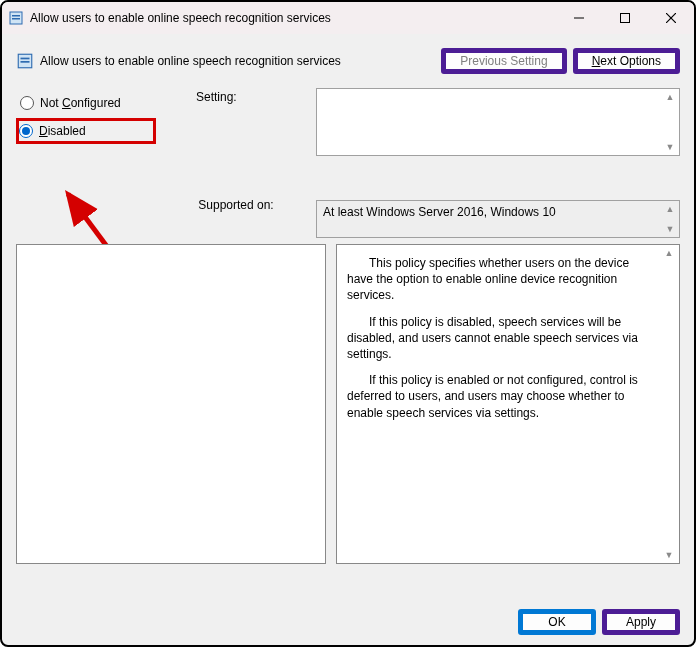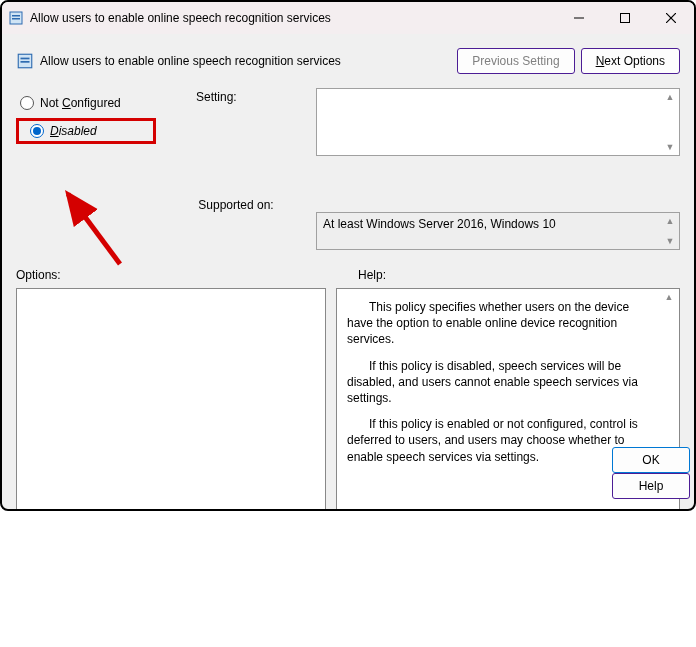"Allow users to enable online" .window { height: 511px -> 647px }
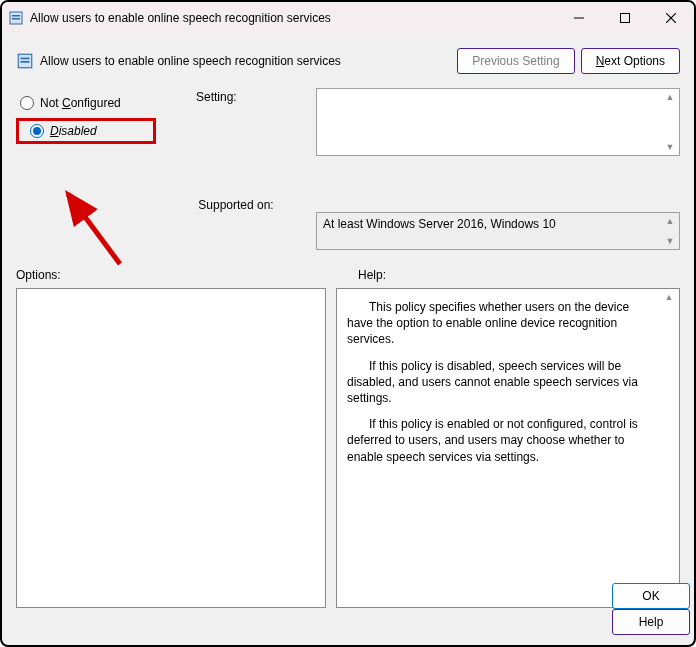"Previous Setting" .btn { border: 1px solid #4c1d95 -> 5px solid #4c1d95 }
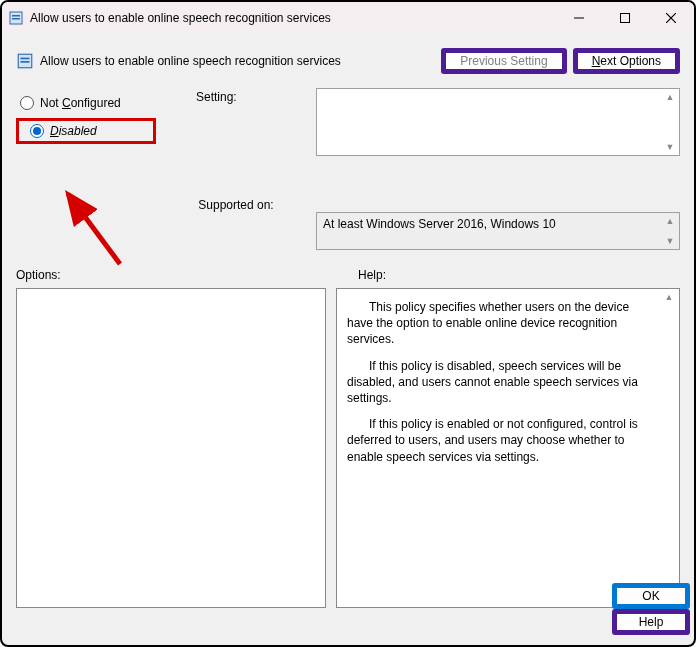"Disabled" .radio-row.highlight { font-style: italic -> none; padding-left: 11px -> 0 }
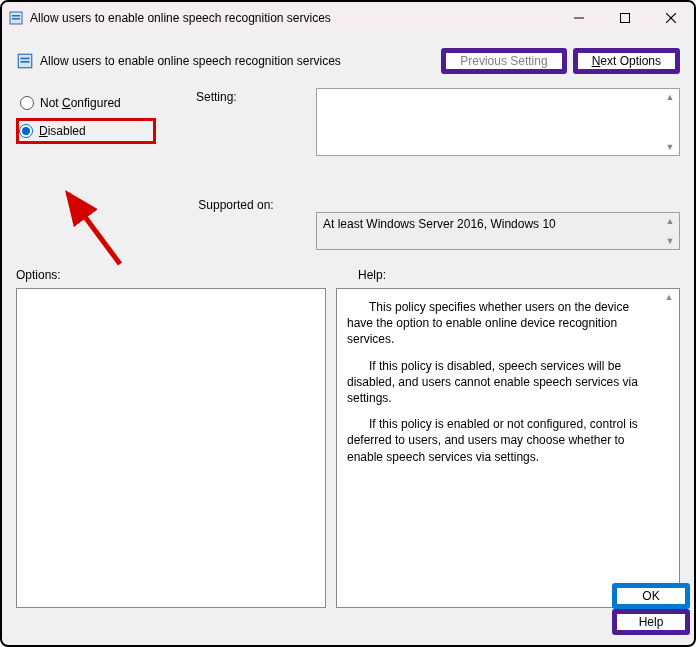"At least Windows Server 2016," .txt-supported { margin-top: 16px -> 4px }
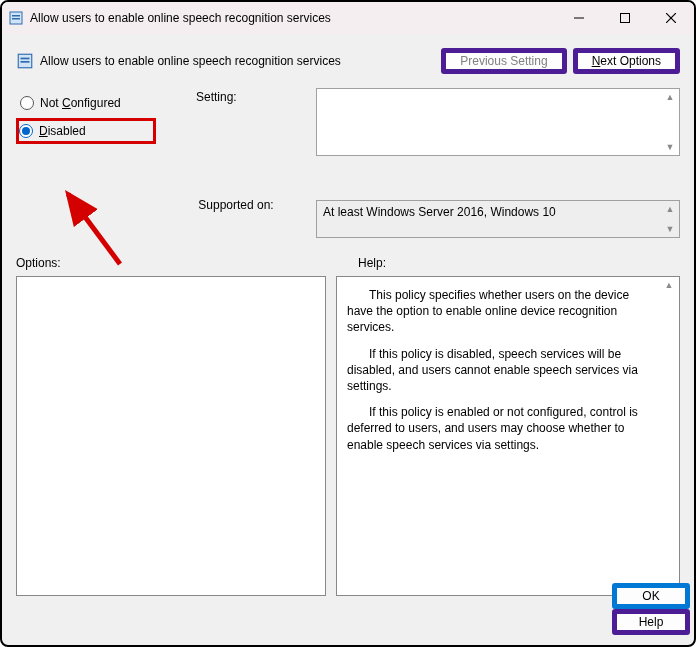"Options:" div.section-labels { html: <div> <div>Options:</div> <div>Help:</div> </div> -> none }
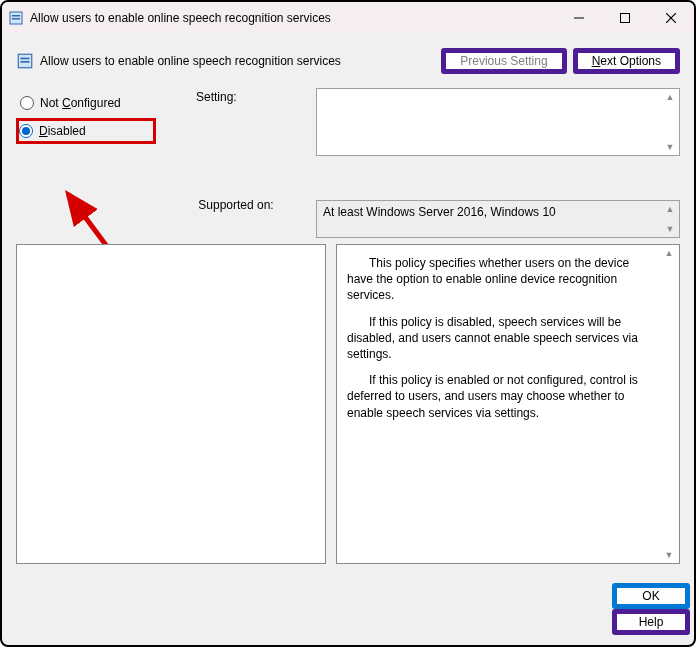"OK" .footer { flex-direction: column -> none; right: 4px -> 14px }
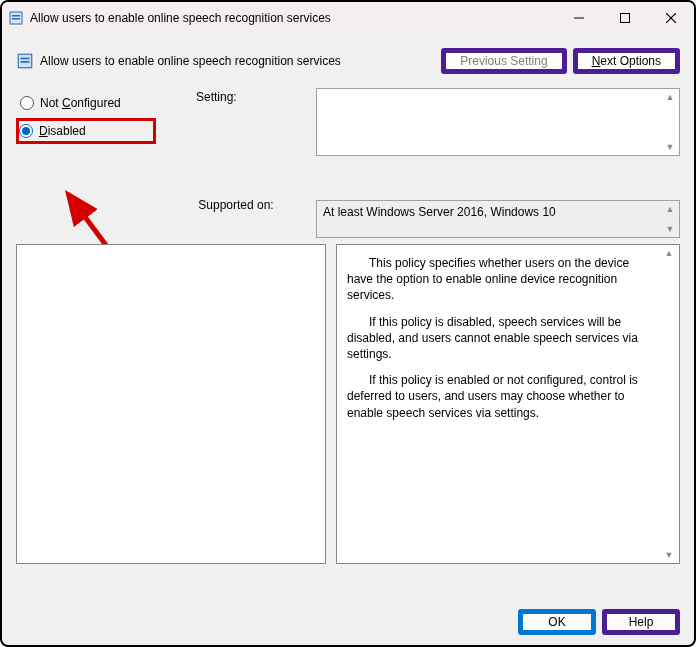"Help" button.btn { text: Help -> Apply }
